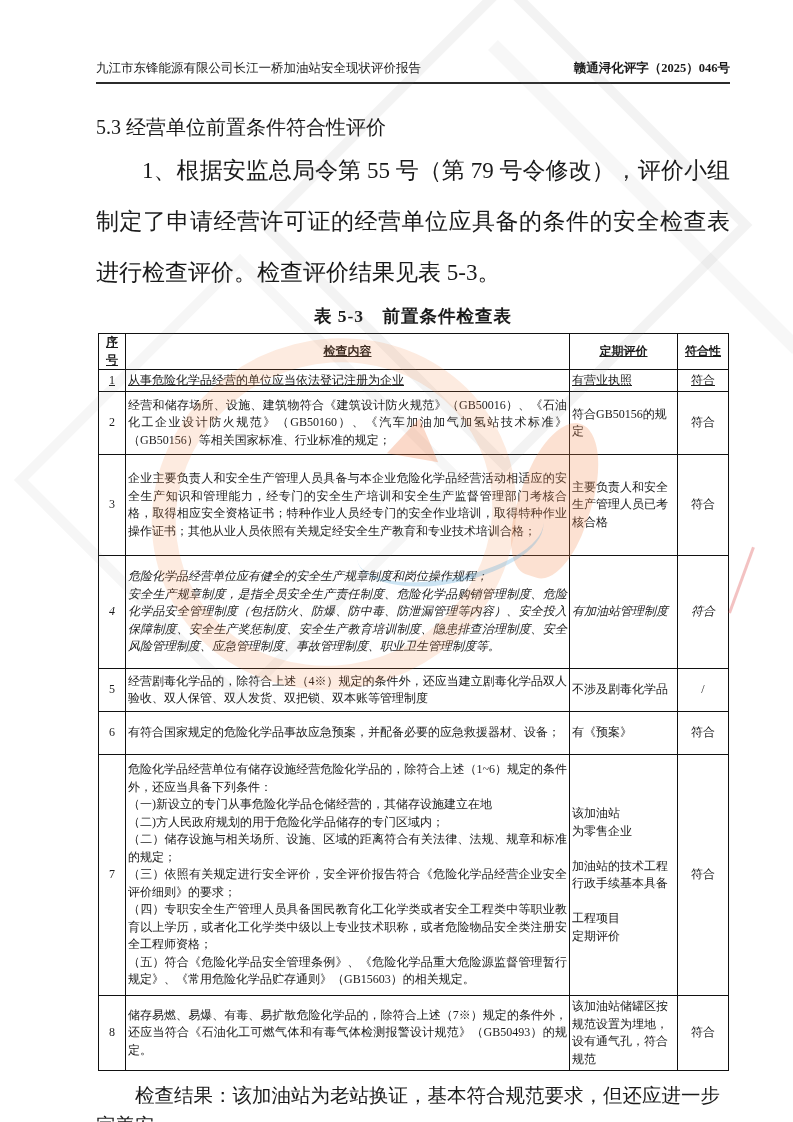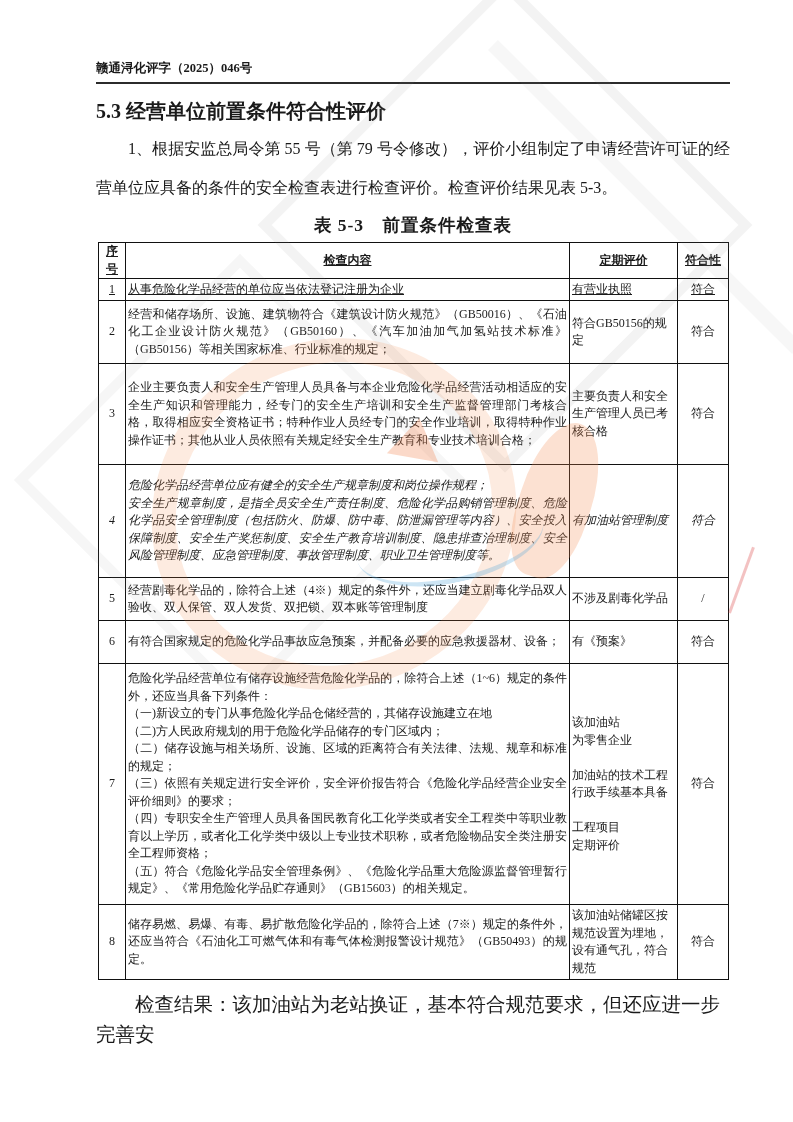"九江市东锋能源有限公司长江一桥加油站安全现状评价报告" span.left { html: none -> <span>九江市东锋能源有限公司长江一桥加油站安全现状评价报告</span> }
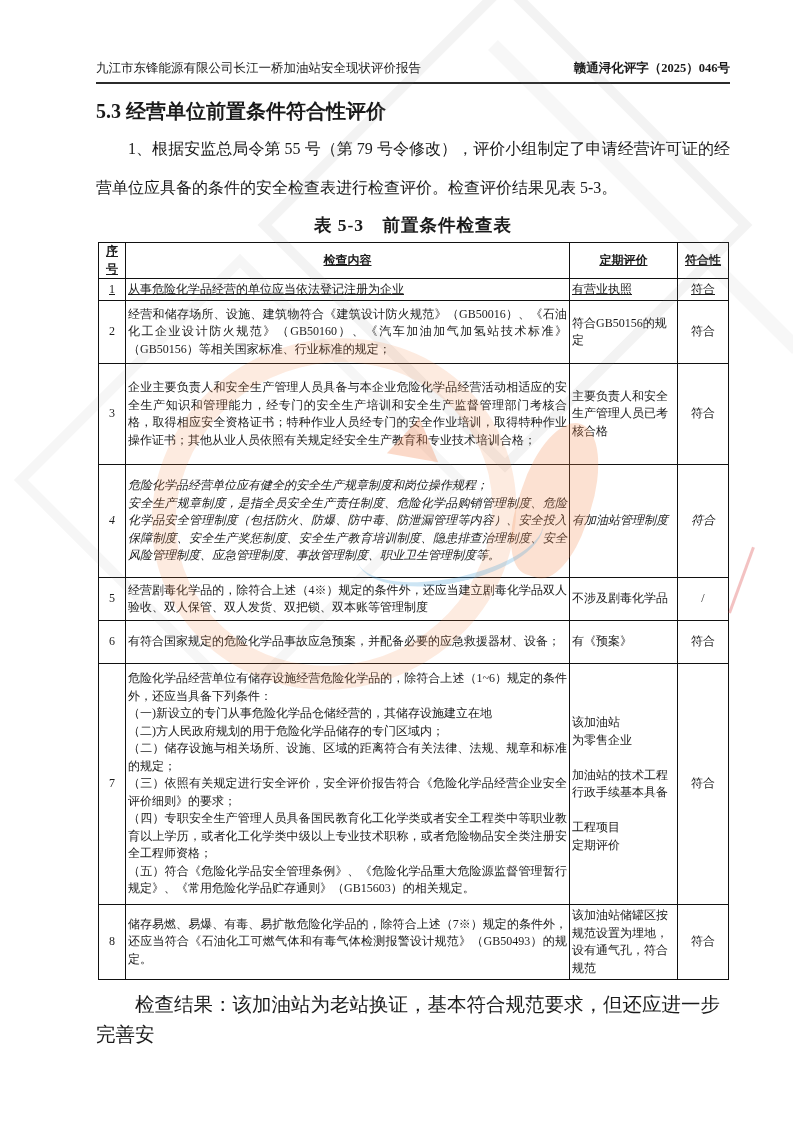"5.3 经营单位前置条件符合性评价" .sec-title { font-weight: bold -> normal; margin: 14px 0 4px 0 -> 30px 0 4px 0 }
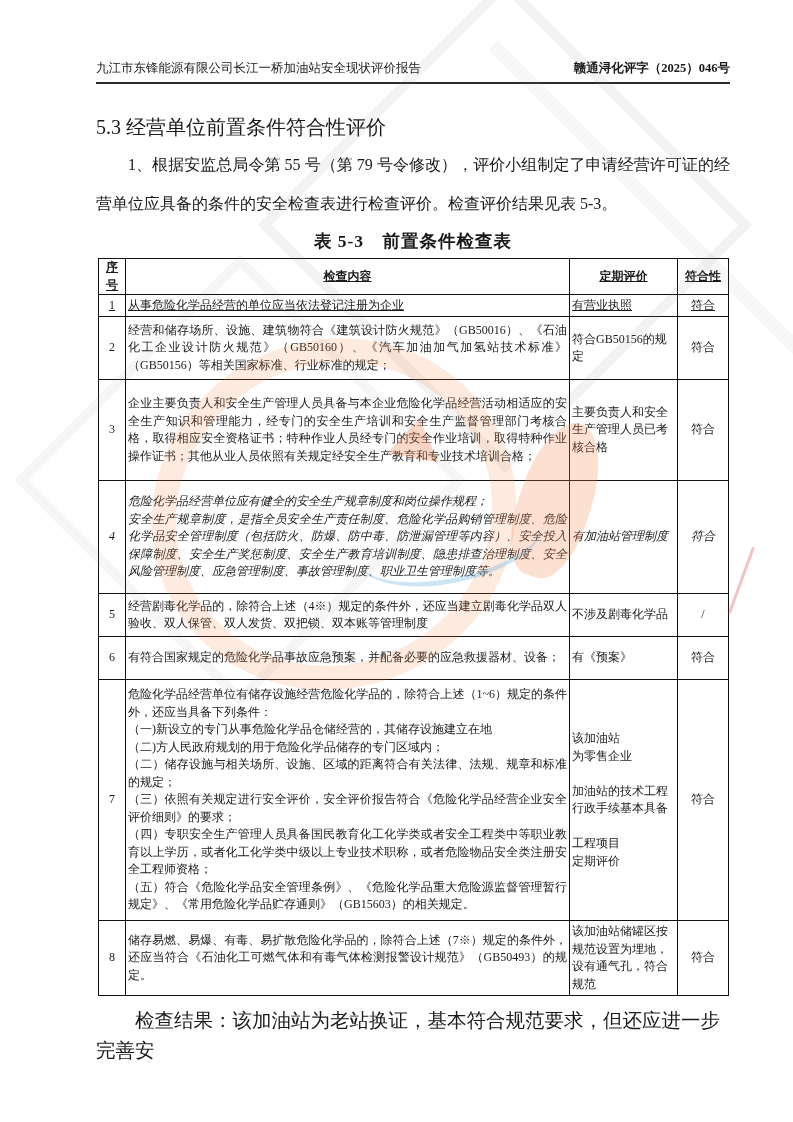"1、根据安监总局令第 55 号（第 79" .intro { font-size: 16px -> 23px; line-height: 39px -> 51px }
